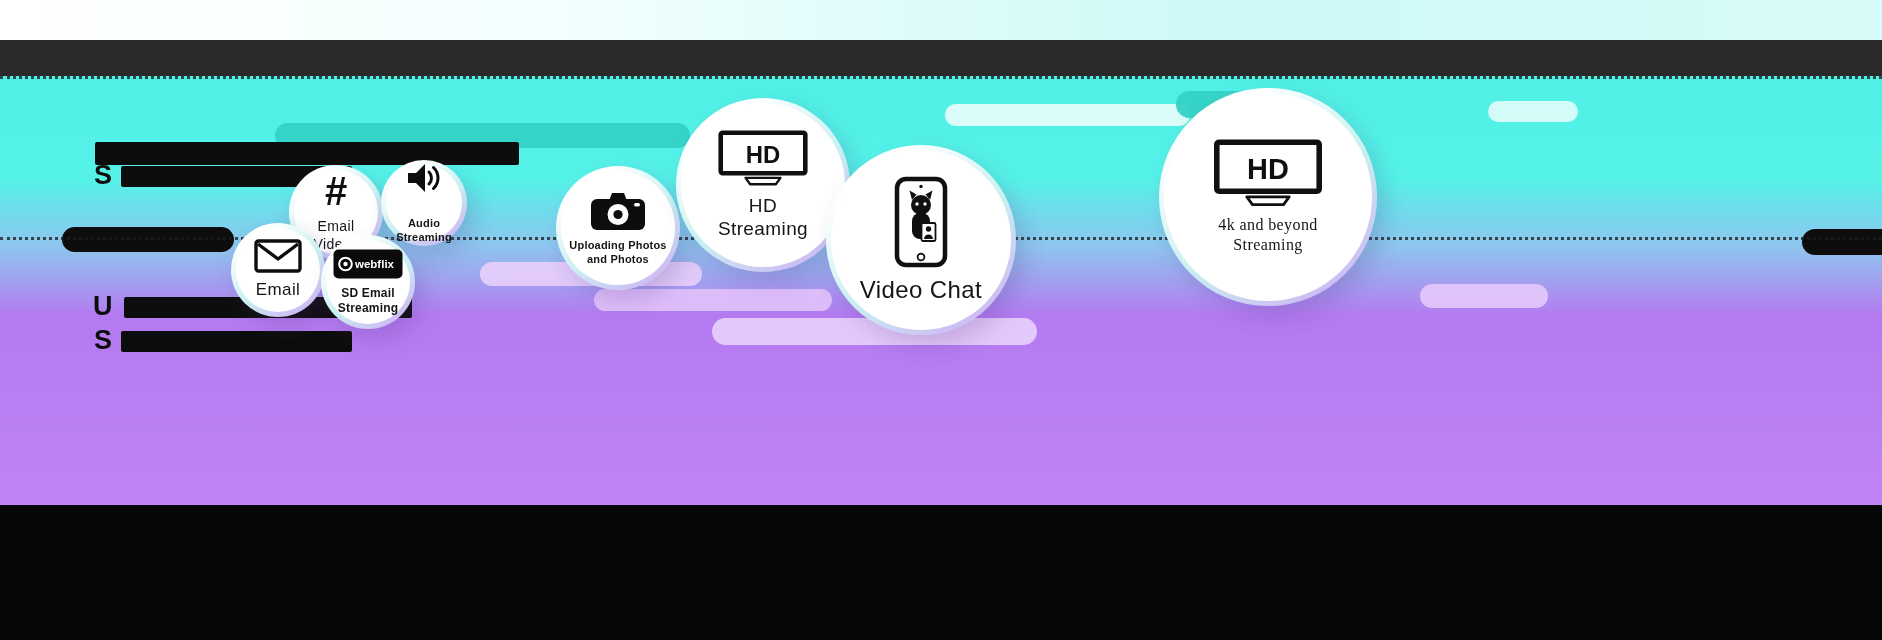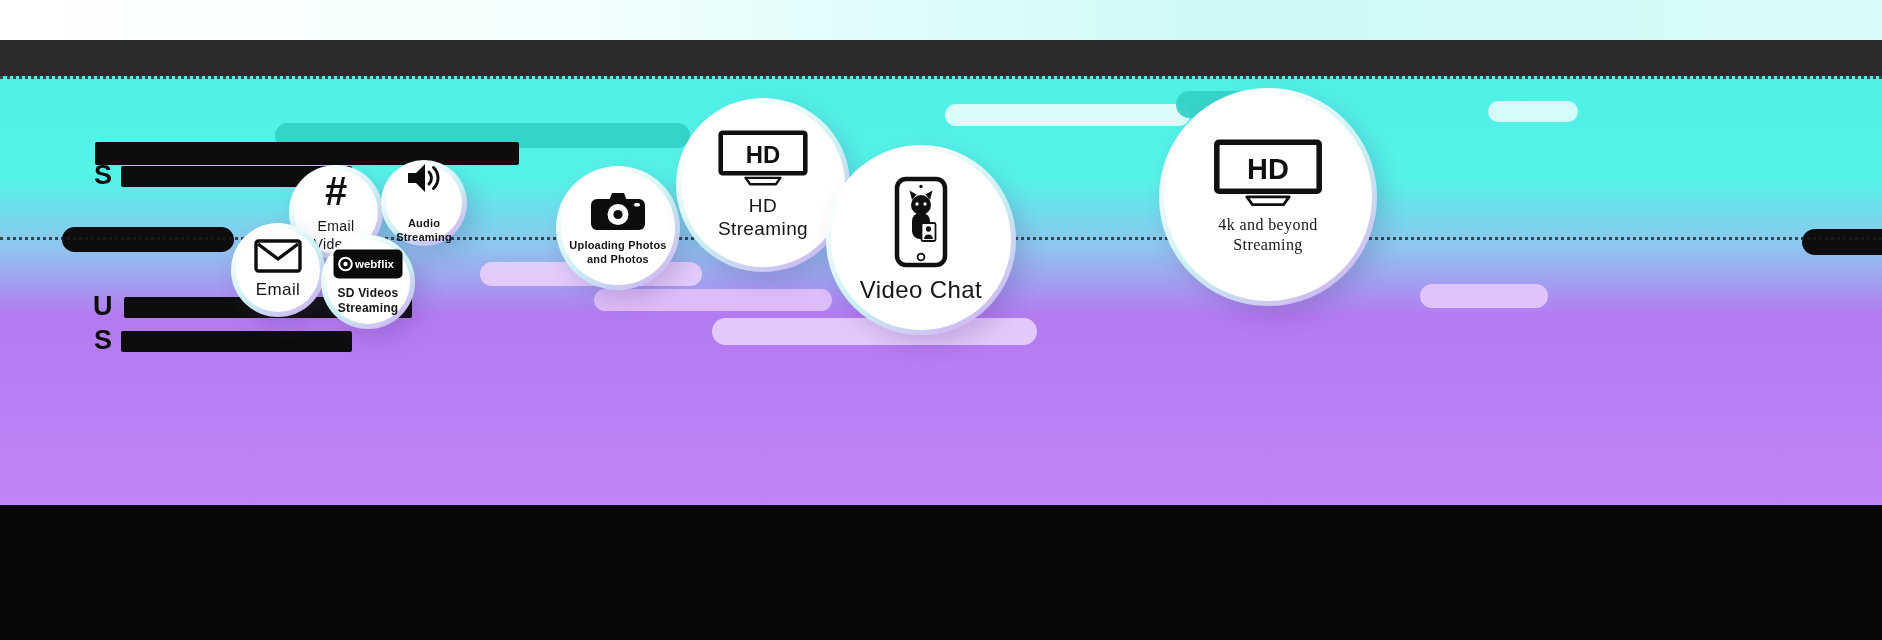"SD Videos" div { text: Videos -> Email }
